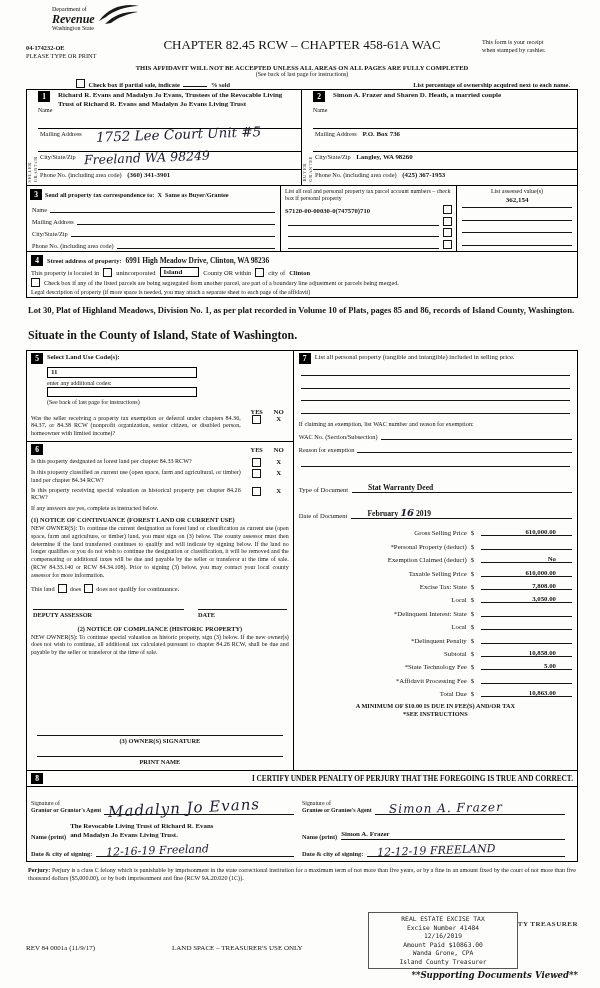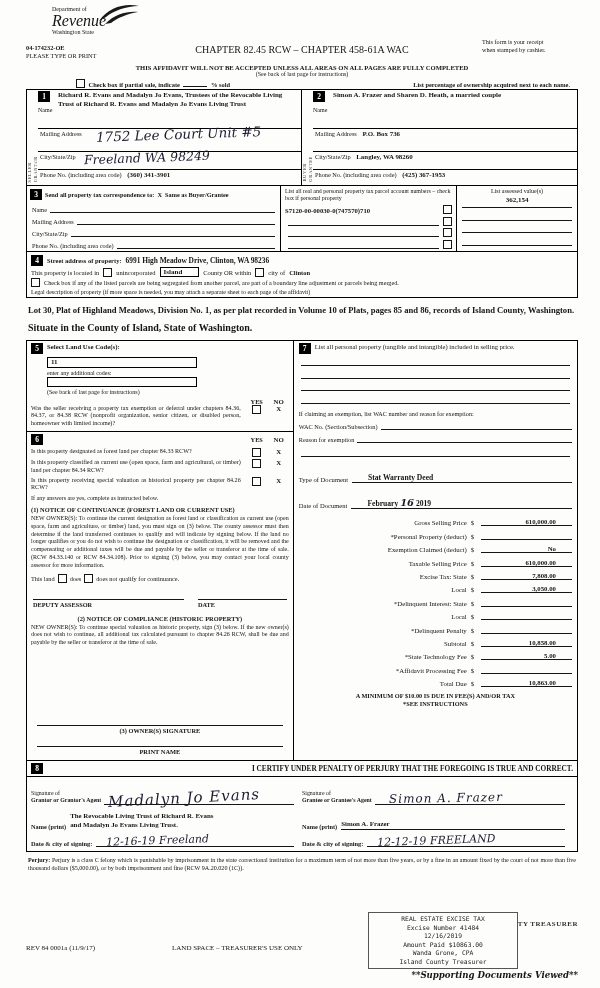"Revenue" .lg2 { font-size: 16px -> 12px; font-weight: normal -> bold }
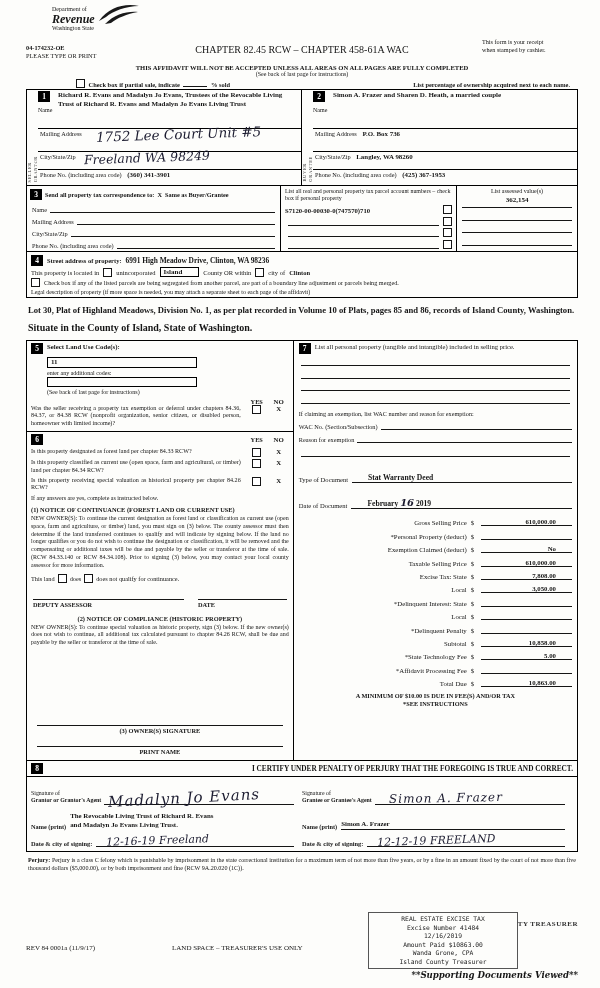"CHAPTER 82.45 RCW – CHAPTER" .chapter { font-size: 10px -> 13px; margin-top: 8px -> 1px }
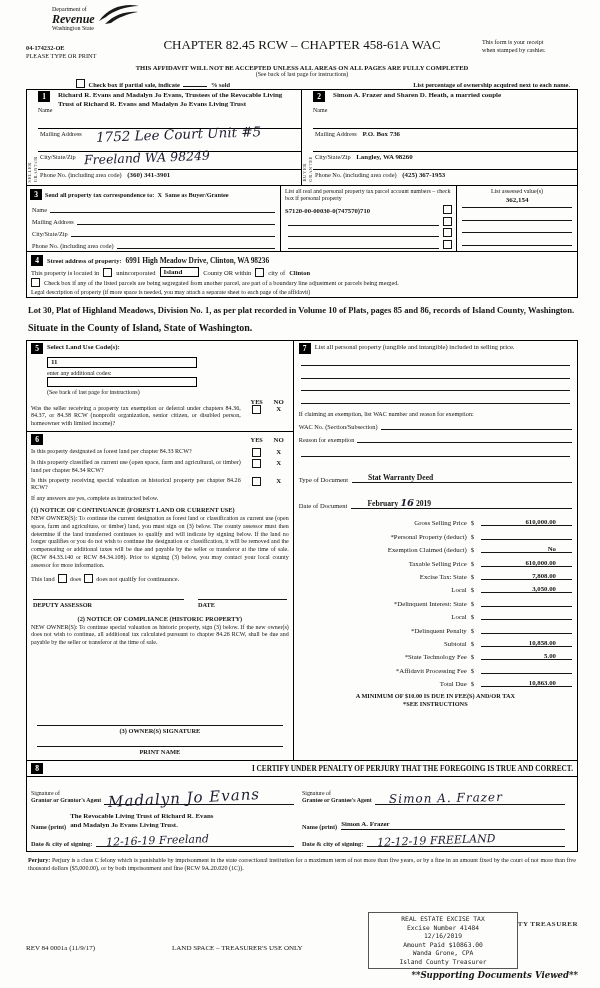"Situate in the County of" .situate { font-size: 10px -> 12px; margin: 5px 2px 7px -> 11px 2px 7px }
